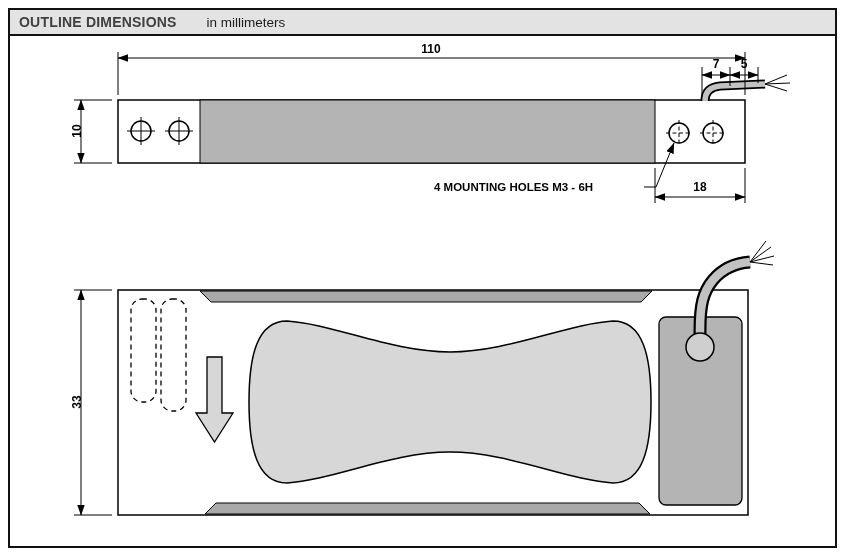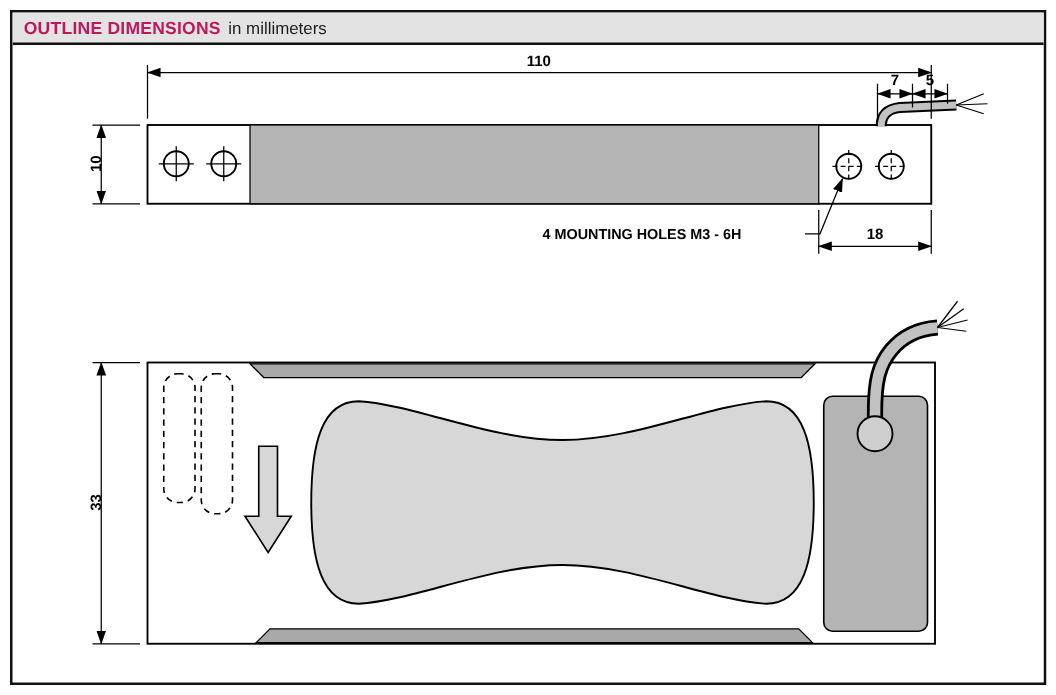"OUTLINE DIMENSIONS" .title { color: #be185d -> #404040 }
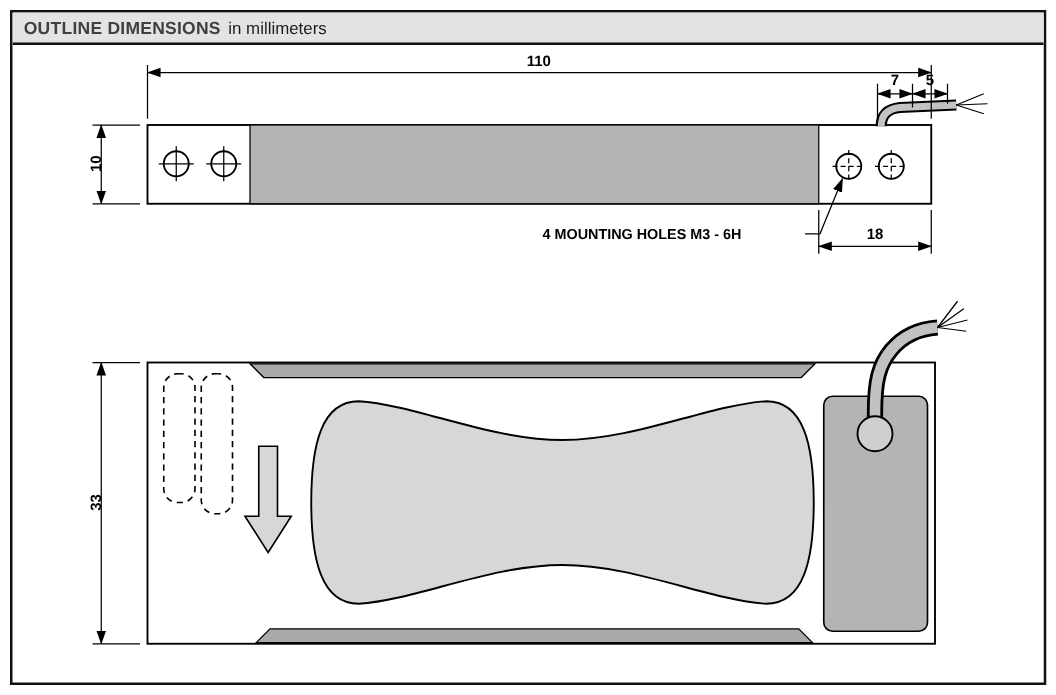"in millimeters" .subtitle { margin-left: none -> 24px }
